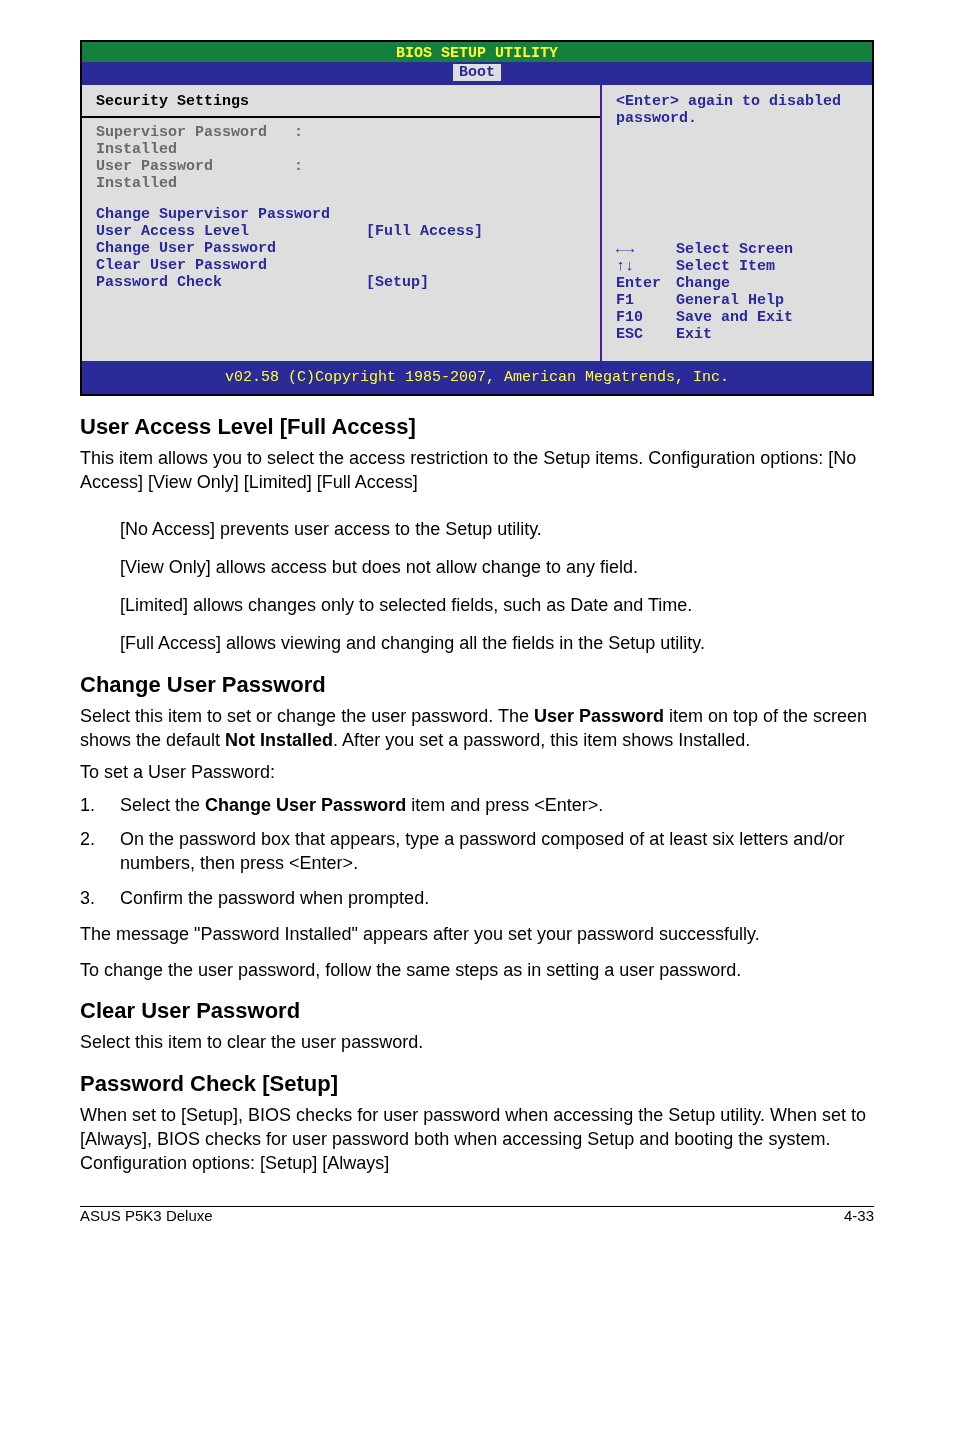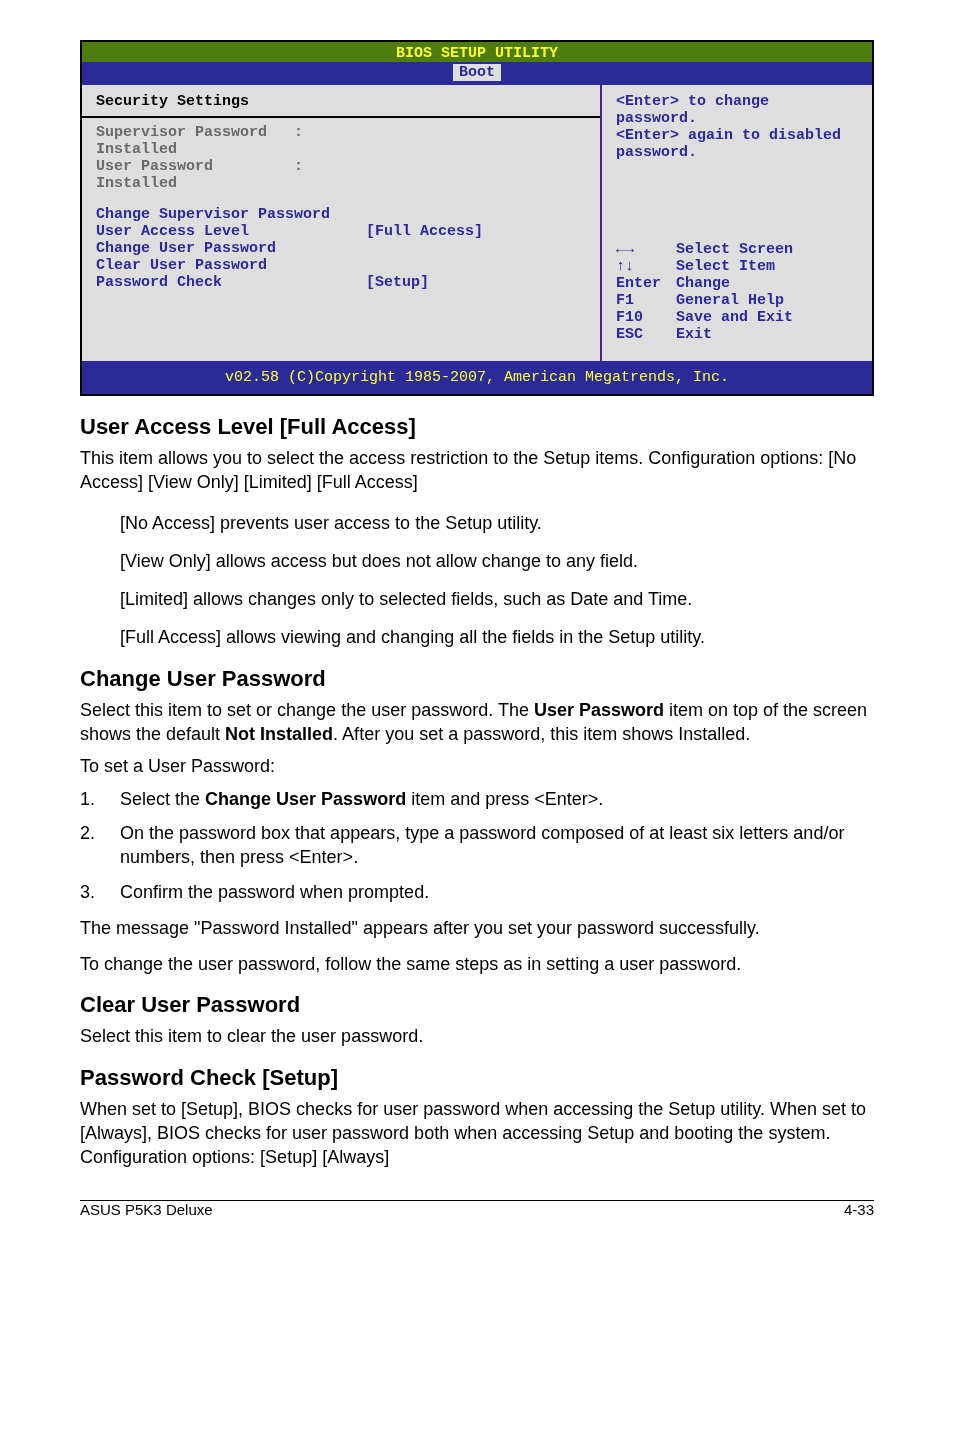"BIOS SETUP UTILITY" .bios-header { background: #4d7c0f -> #15803d }
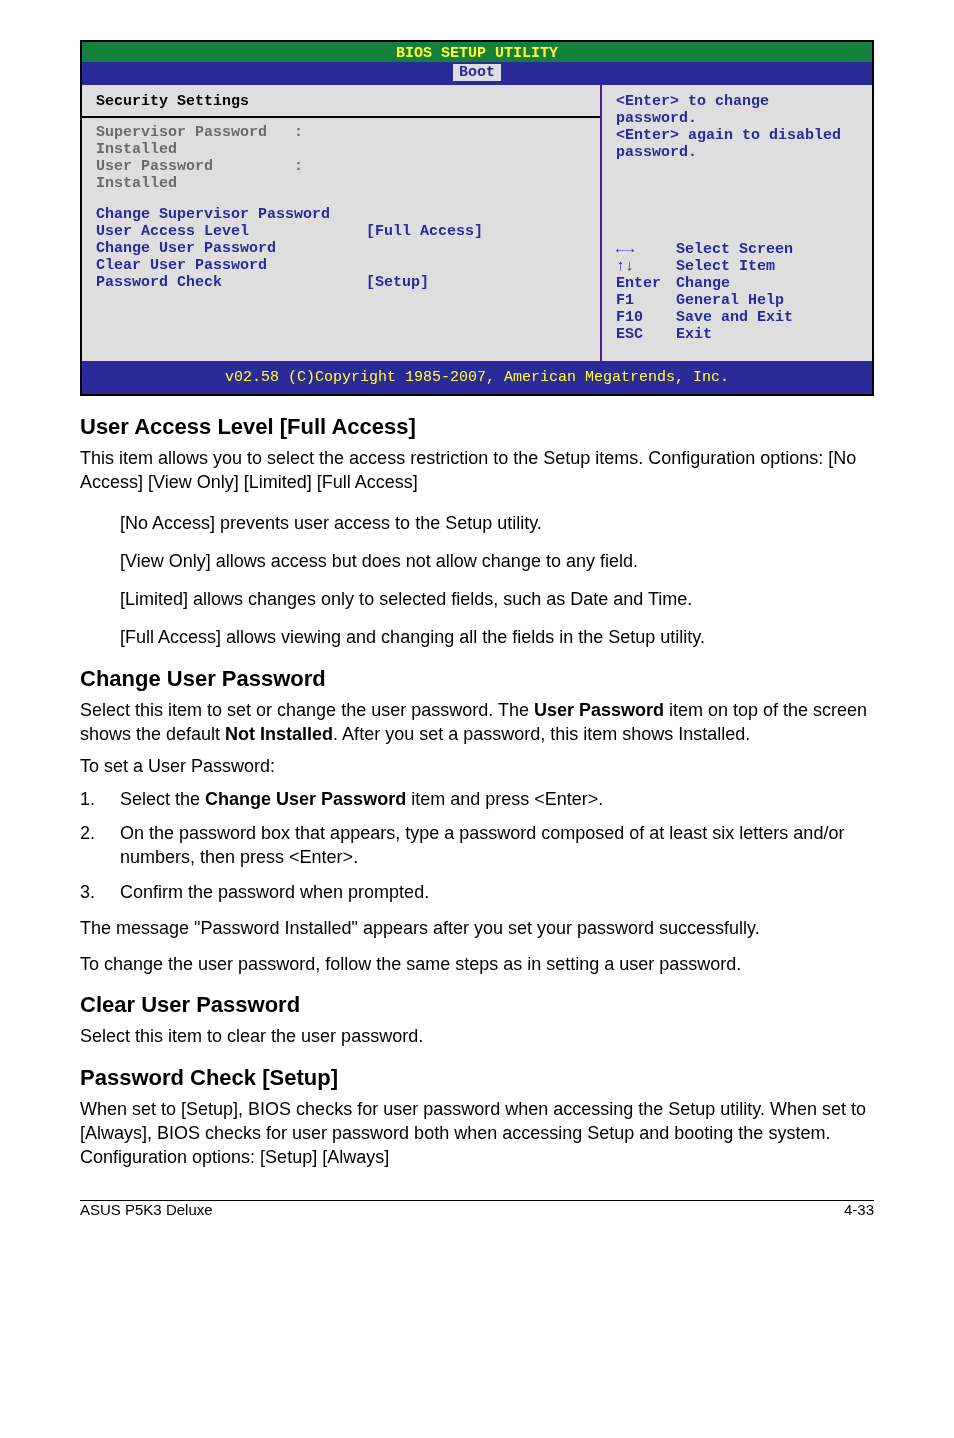"<Enter> to change password." div { html: <div>&lt;Enter&gt; to change password.</div> -> none }
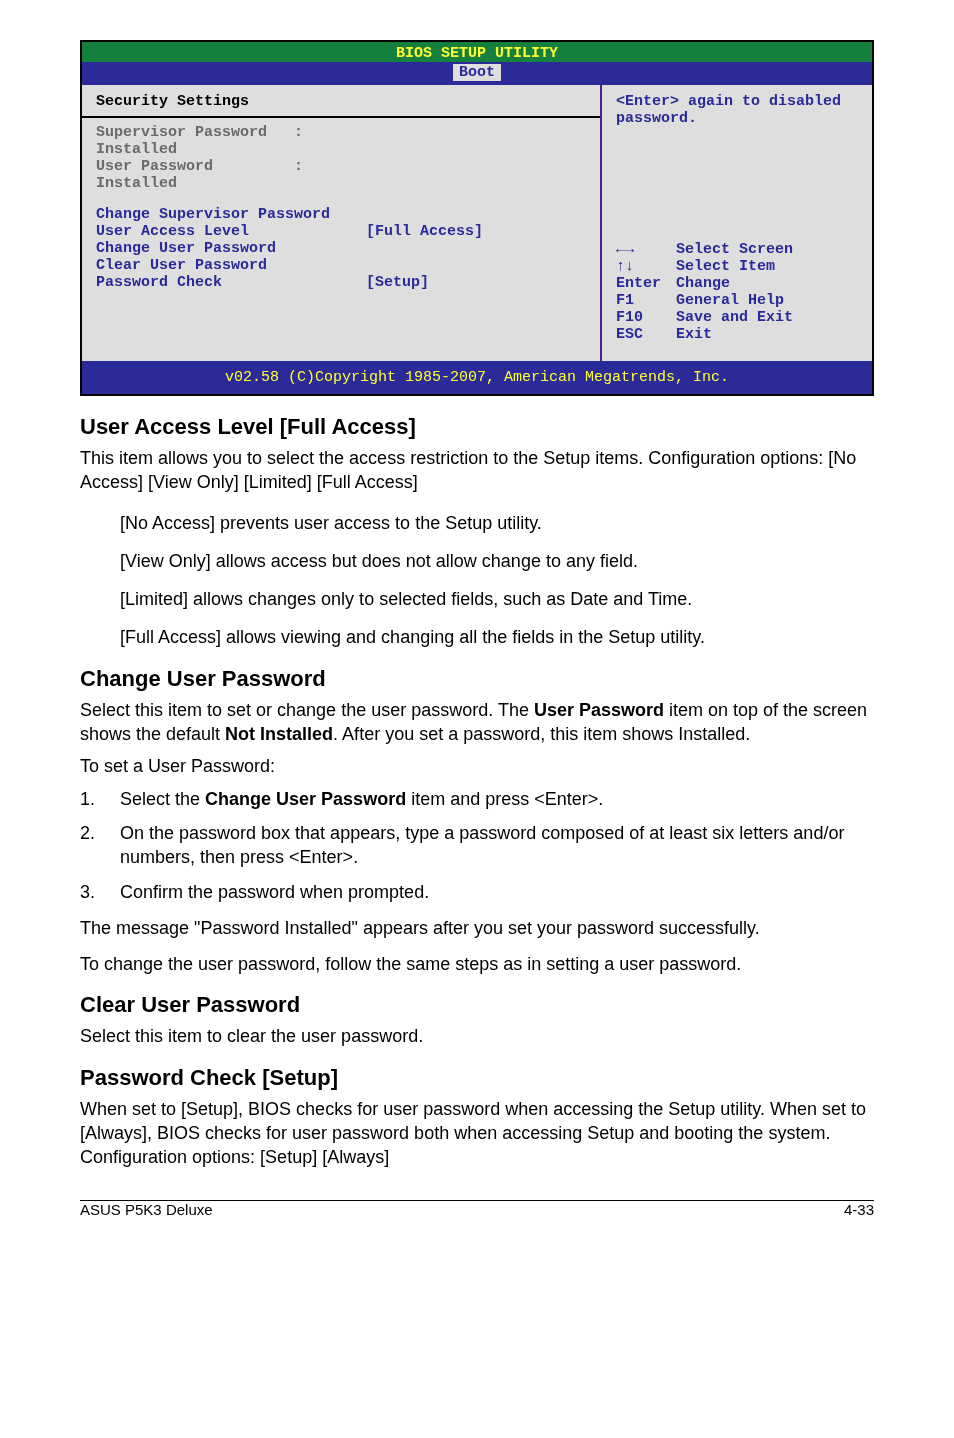"[No Access] prevents user access" .indent-block { margin: 16px 0 10px 40px -> 22px 0 10px 40px }
